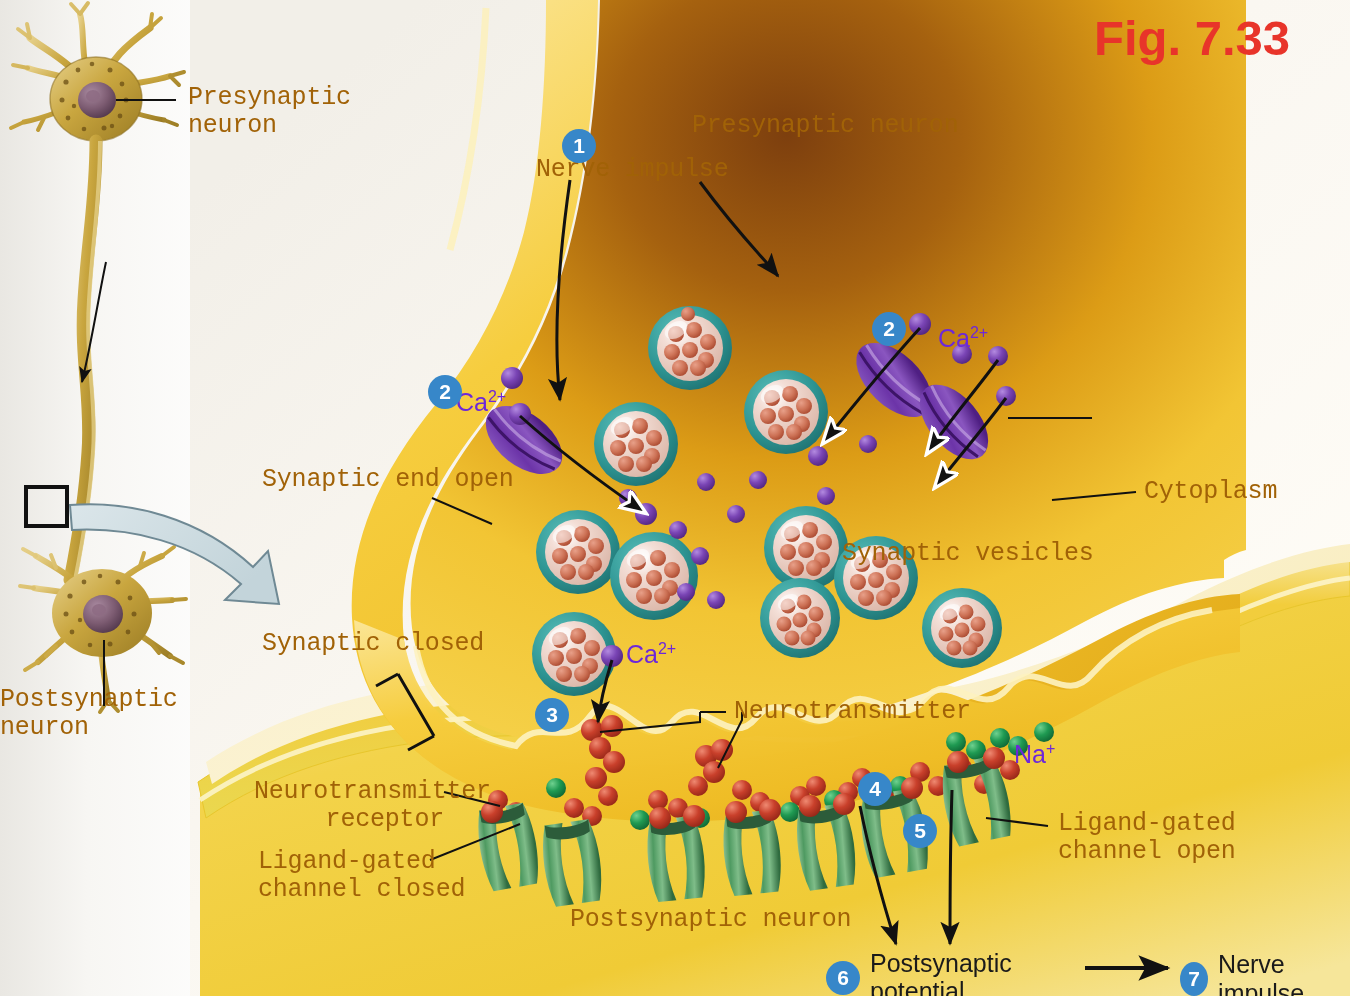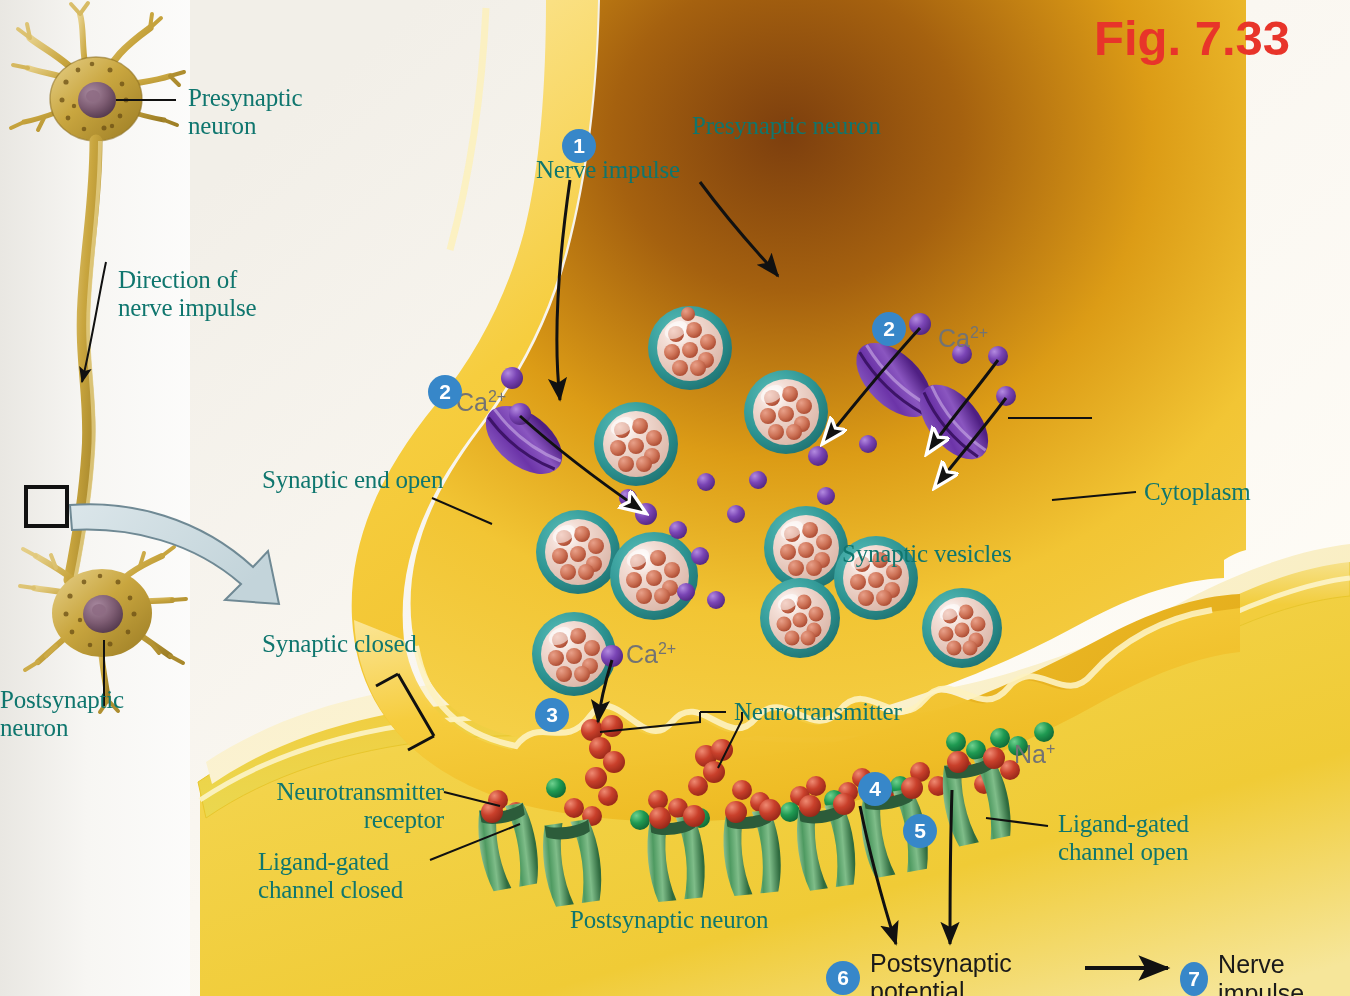"Presynaptic" .lbl { color: #0f766e -> #a16207; font-family: Liberation Serif, serif -> Liberation Mono, monospace }
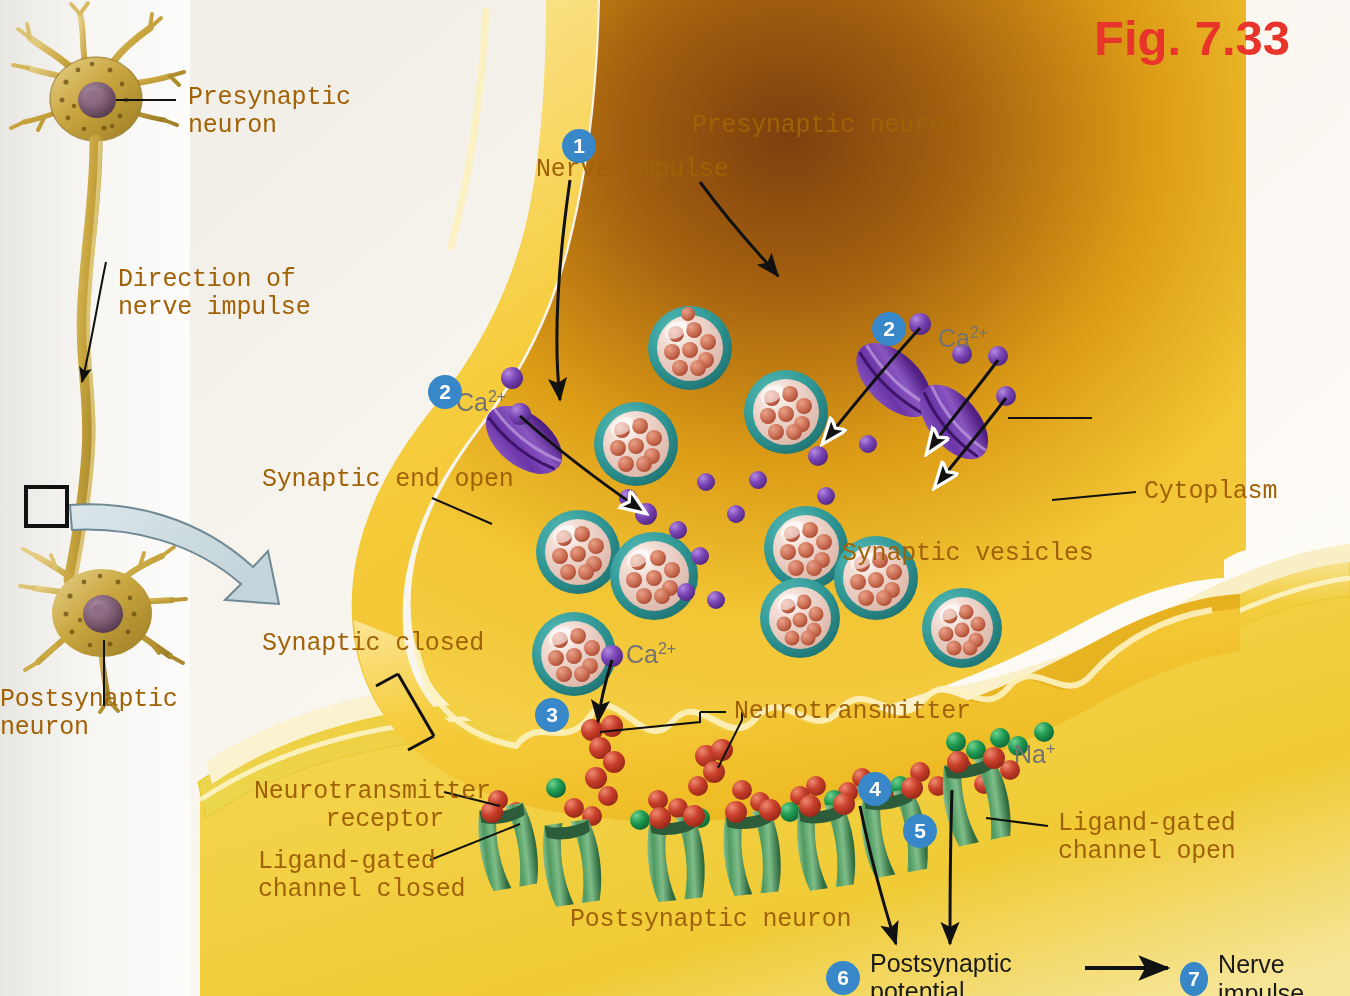"Direction of" div.lbl { html: <div>Direction of nerve impulse</div> -> none }
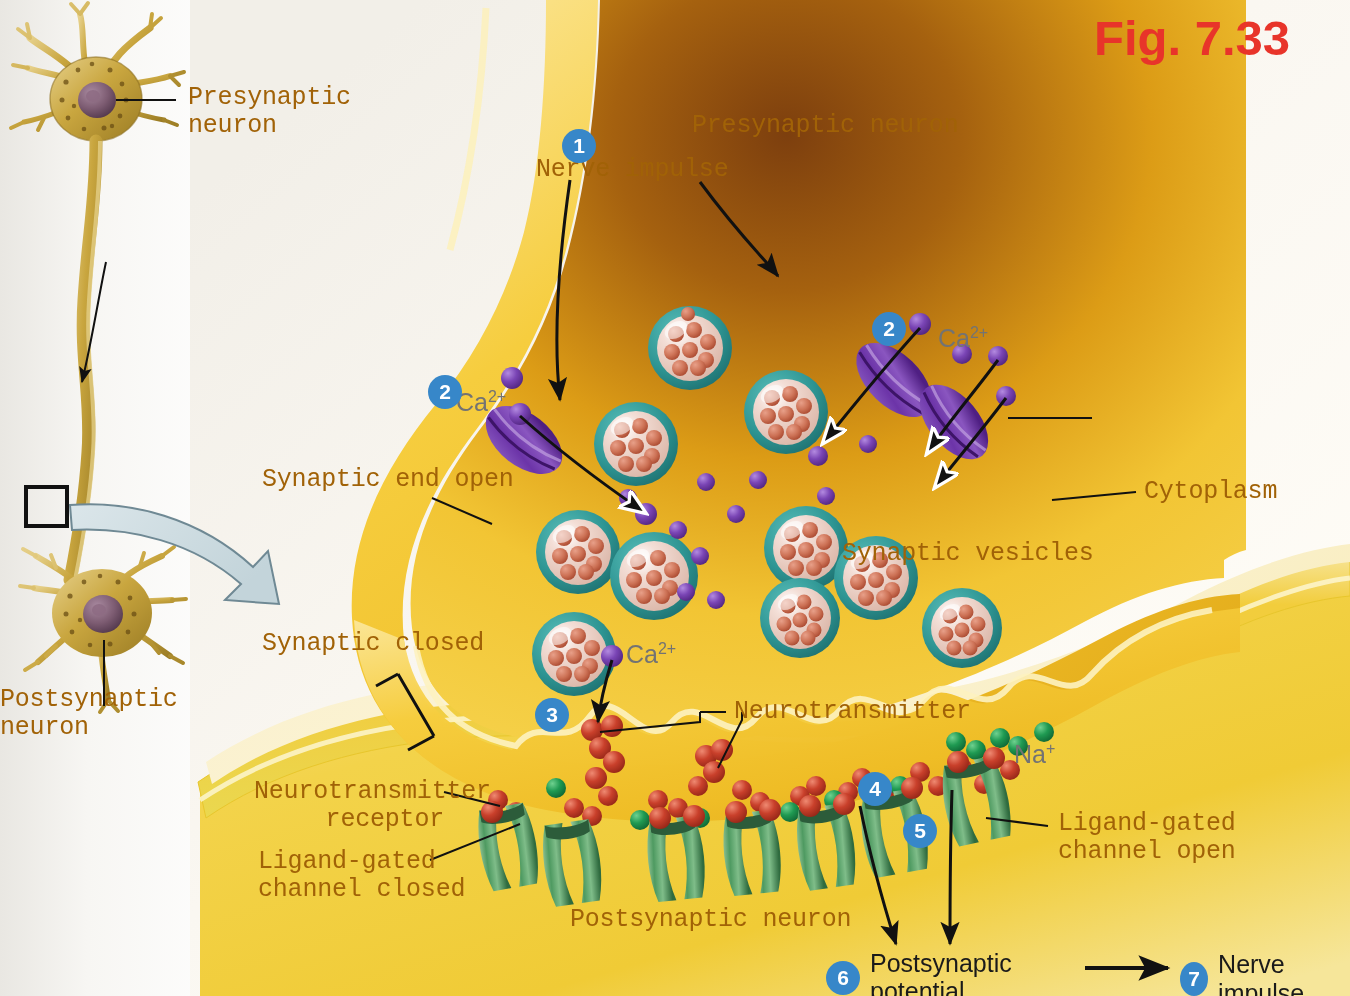"Ca2+" .ion { color: #737373 -> #6d28d9 }
